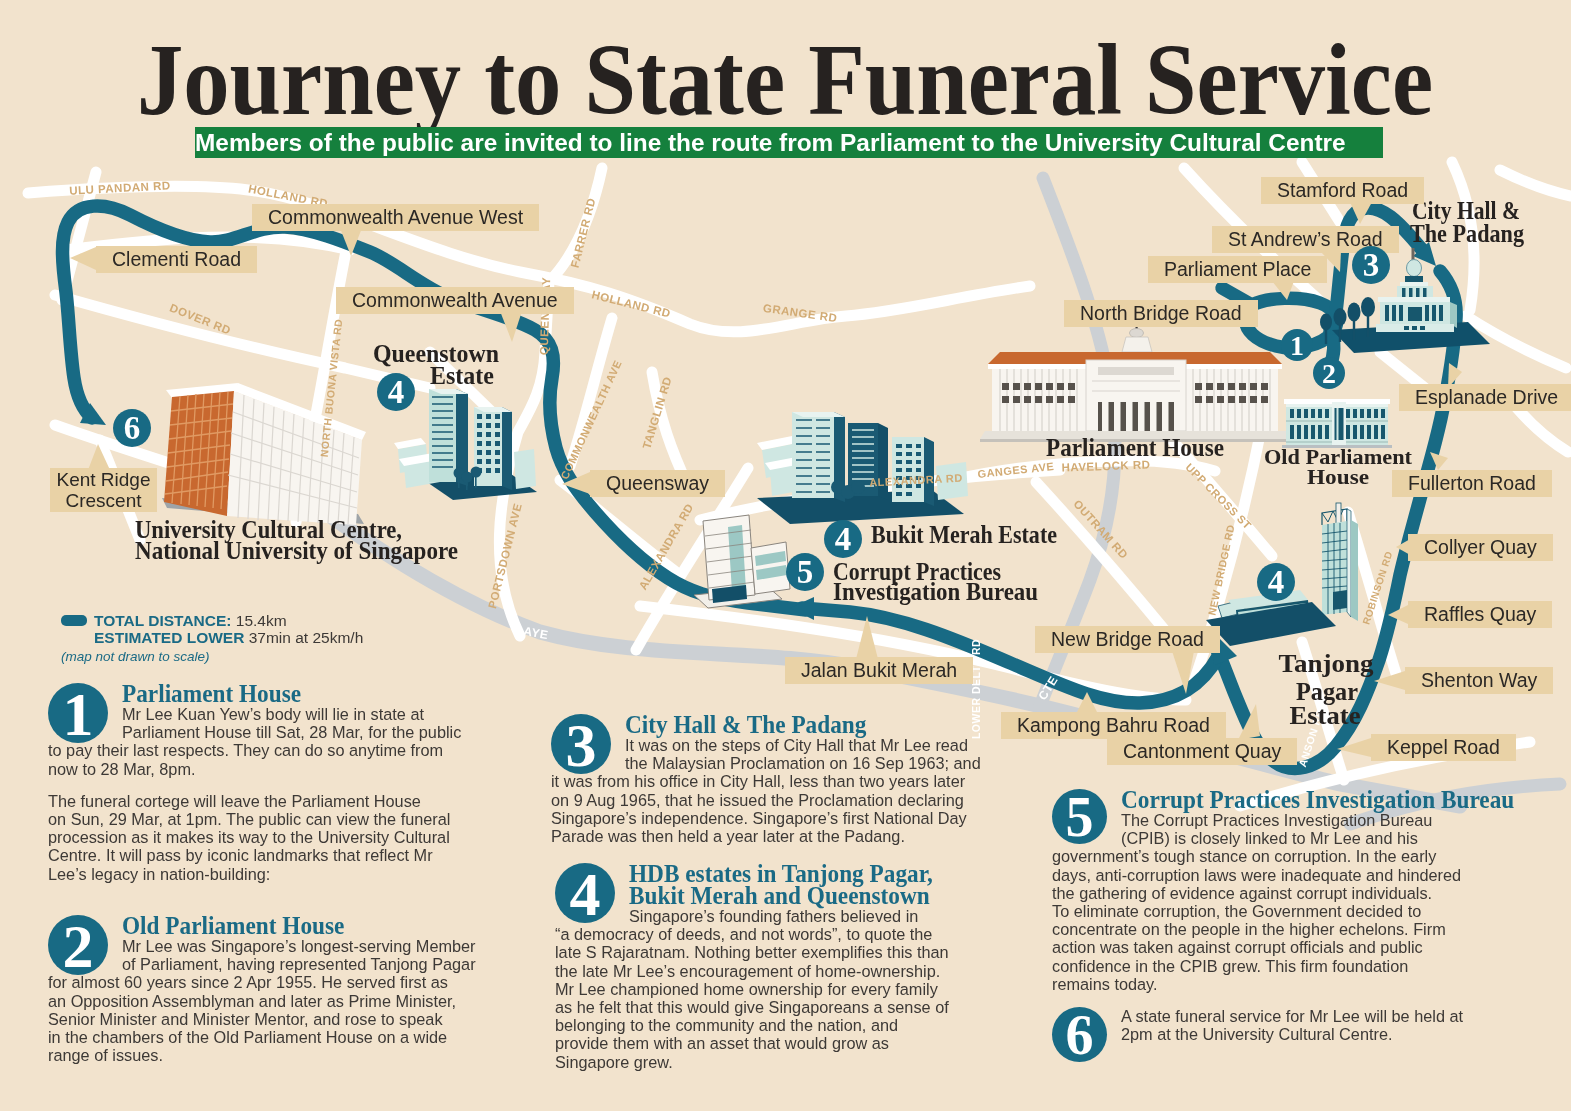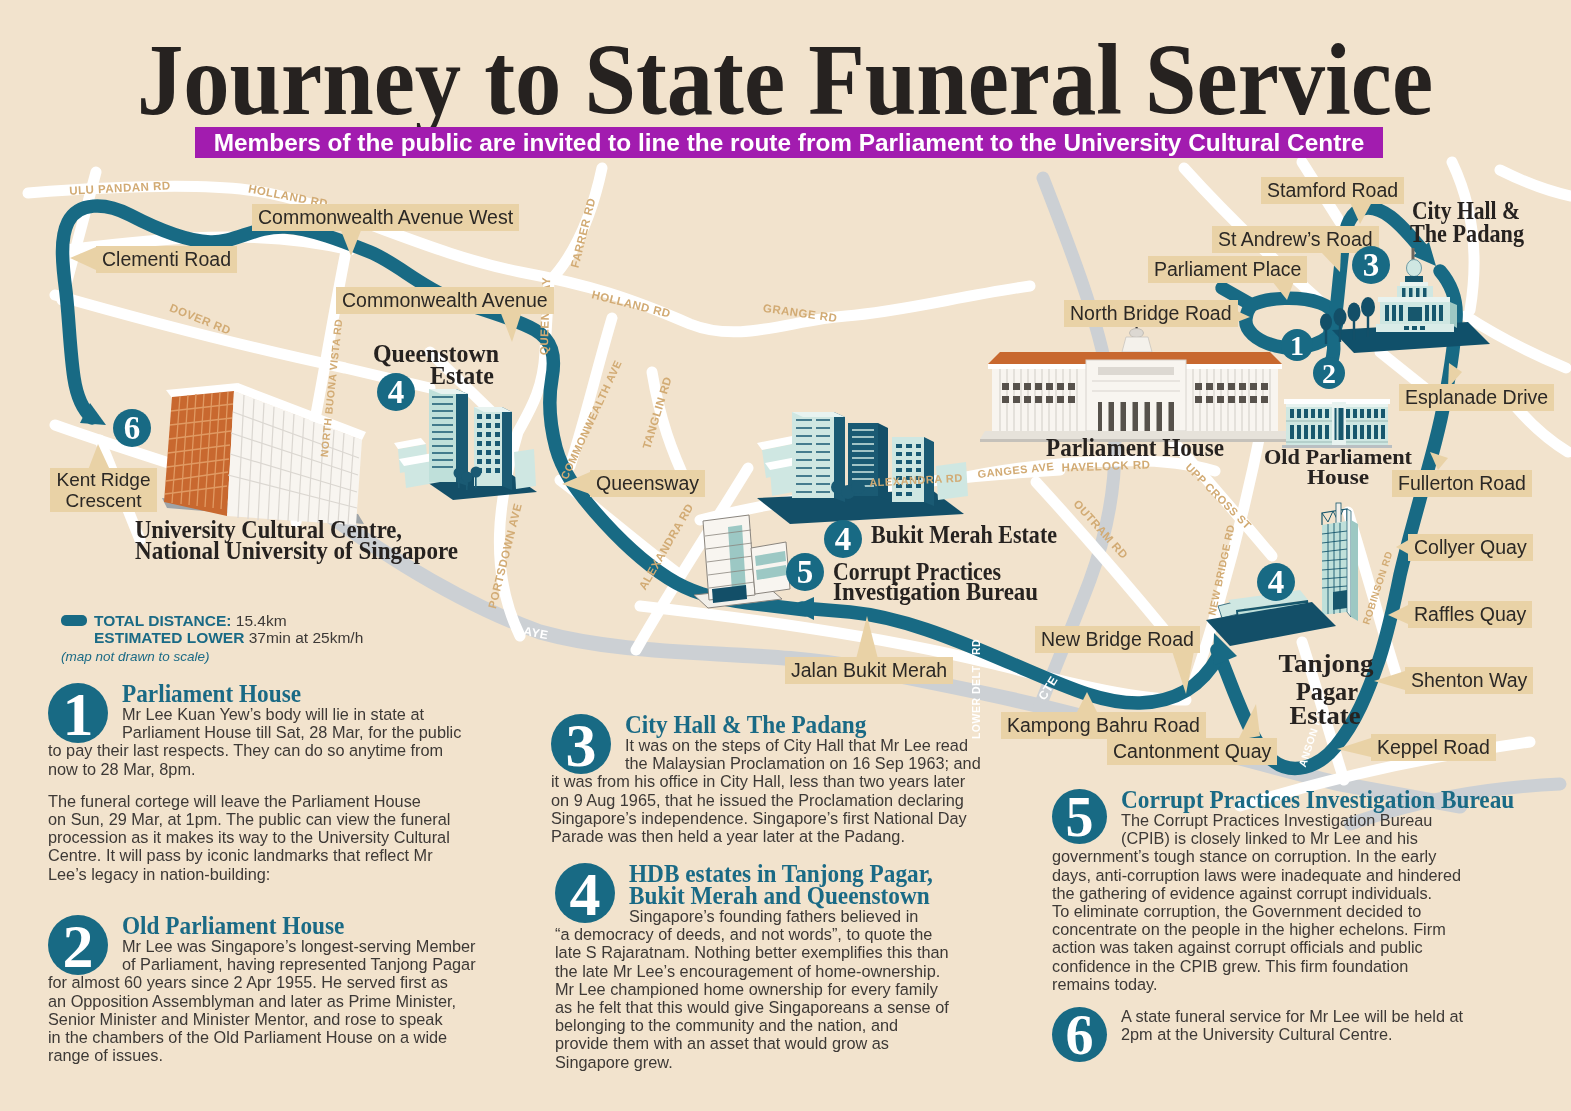"Members of the public are" div { background: #a21caf -> #15803d; text-align: center -> none }
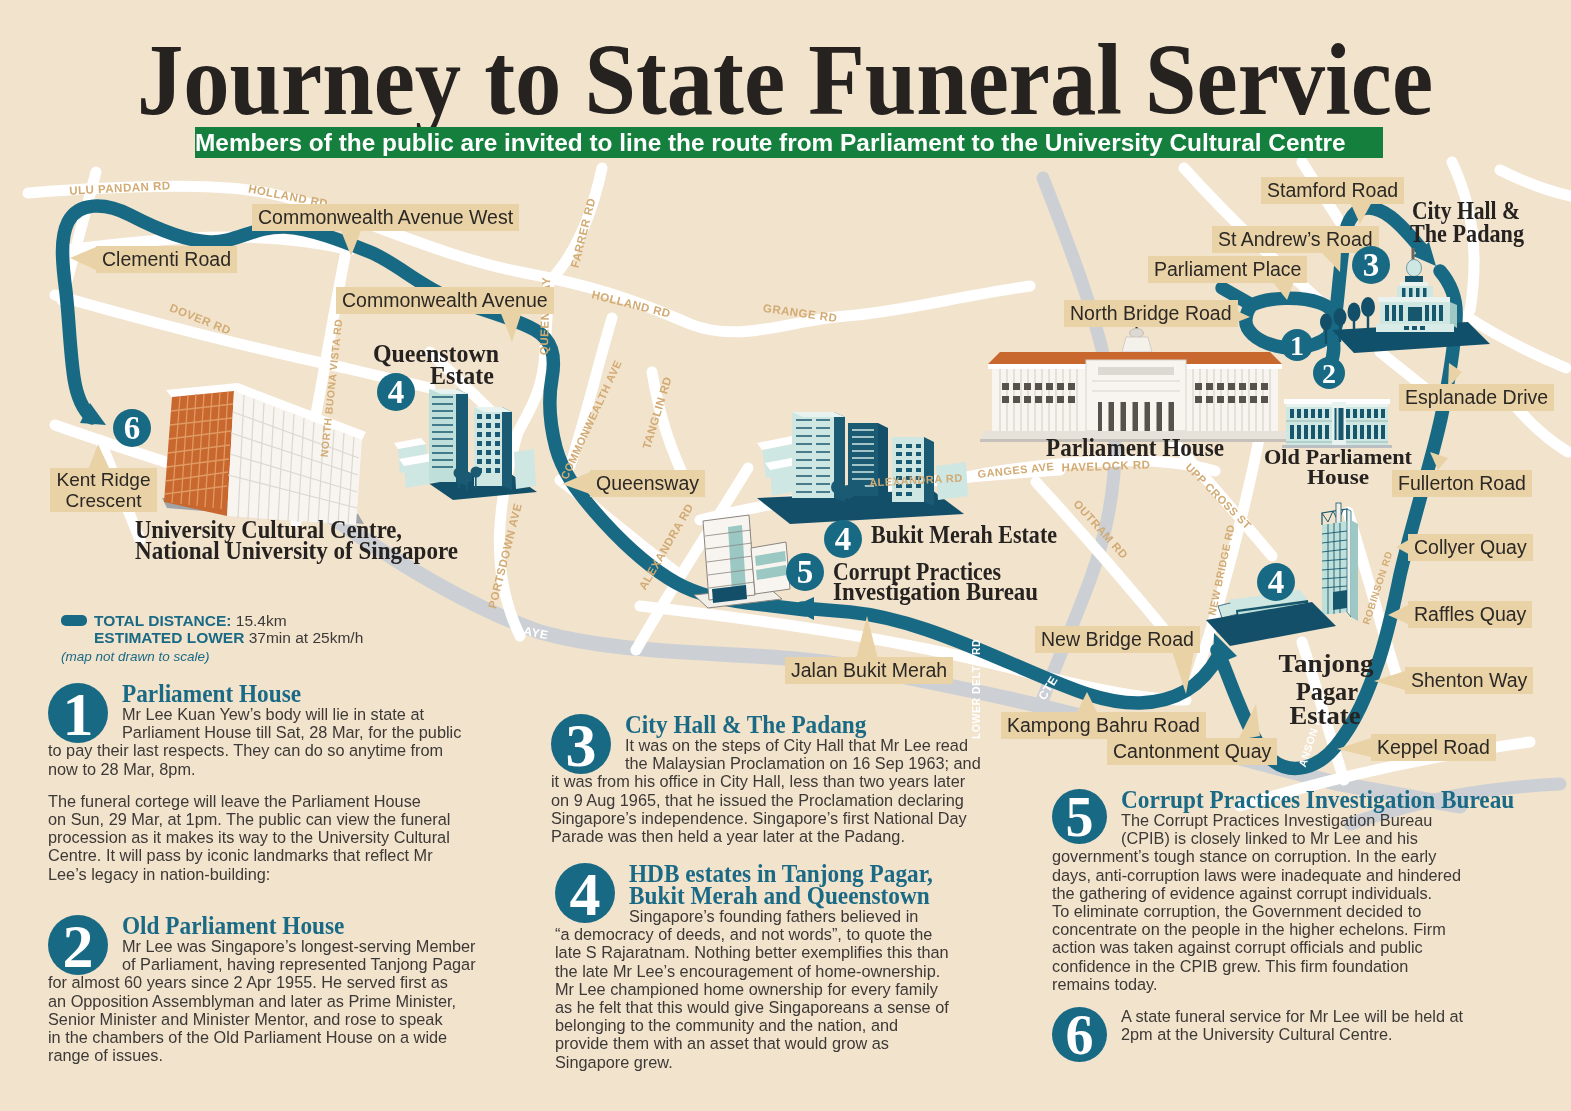"Stamford Road" .chip { padding: 0 6px -> 0 16px }
